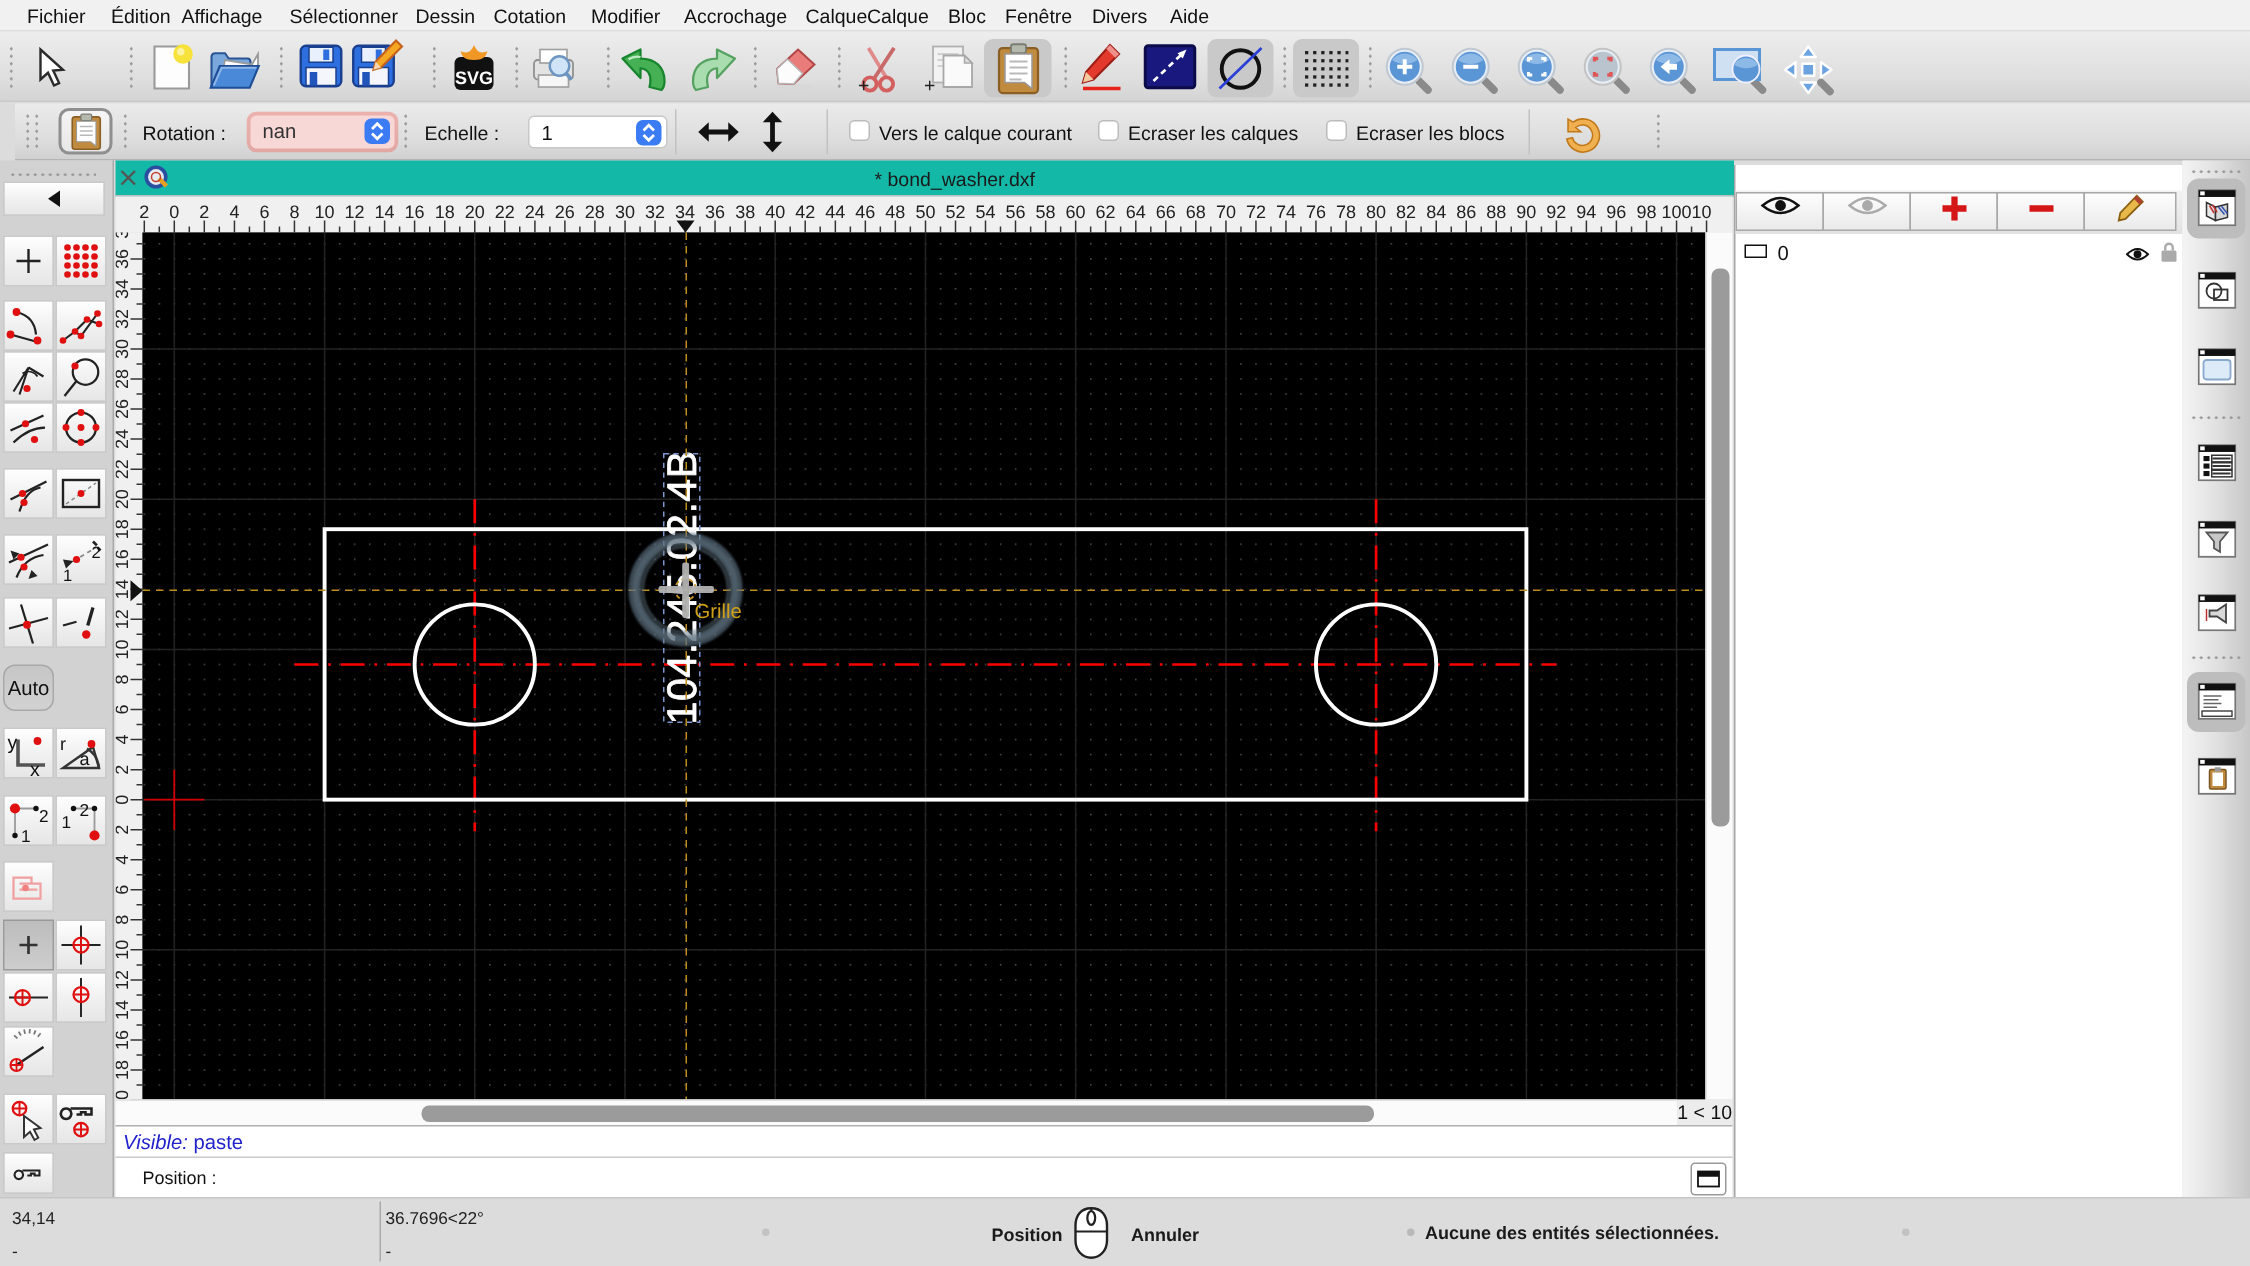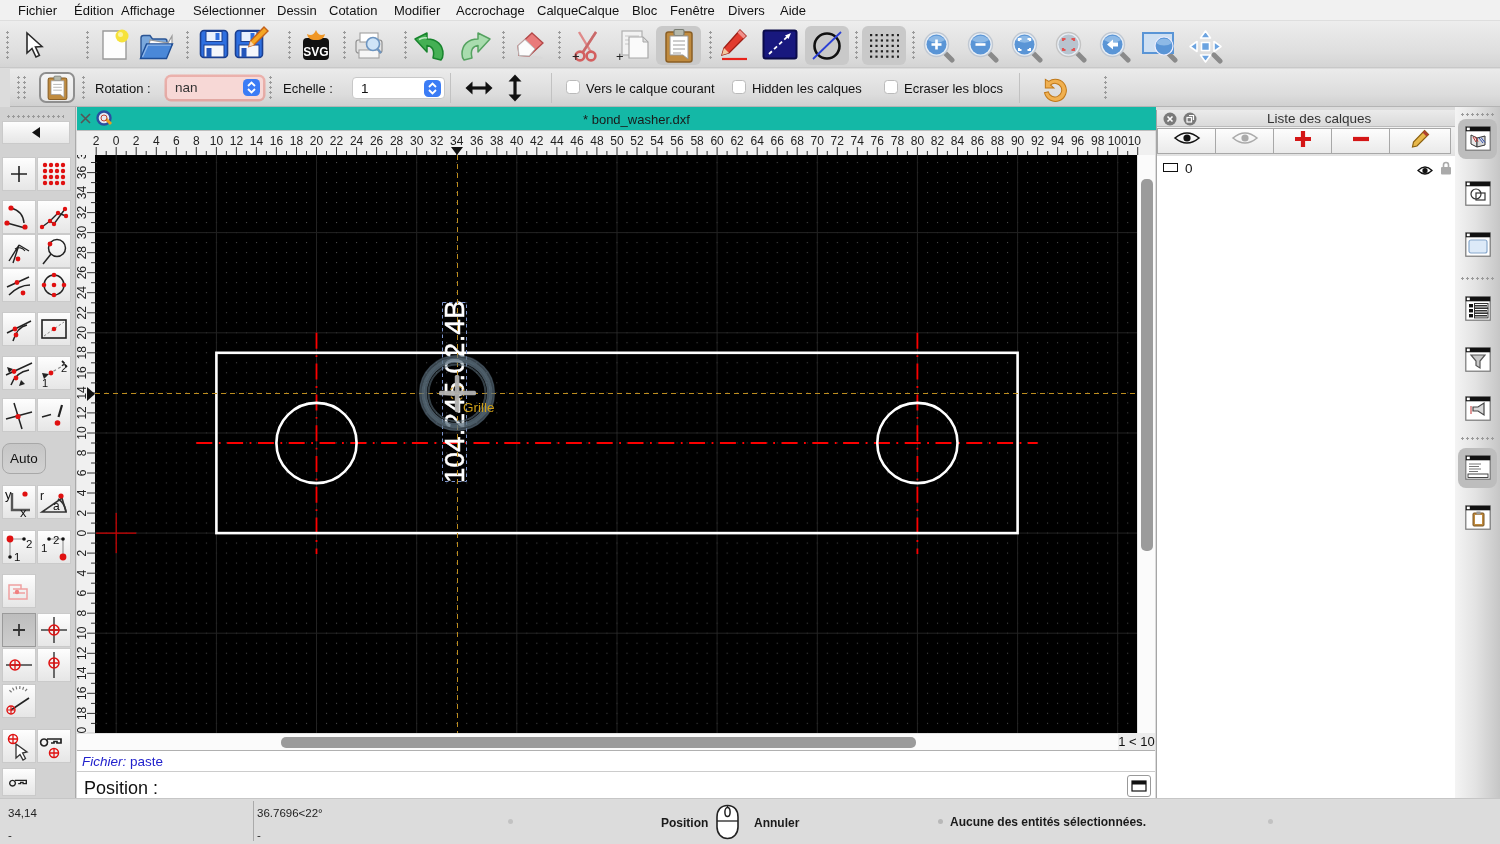"Hidden les calques" span.ab { text: Hidden -> Ecraser }
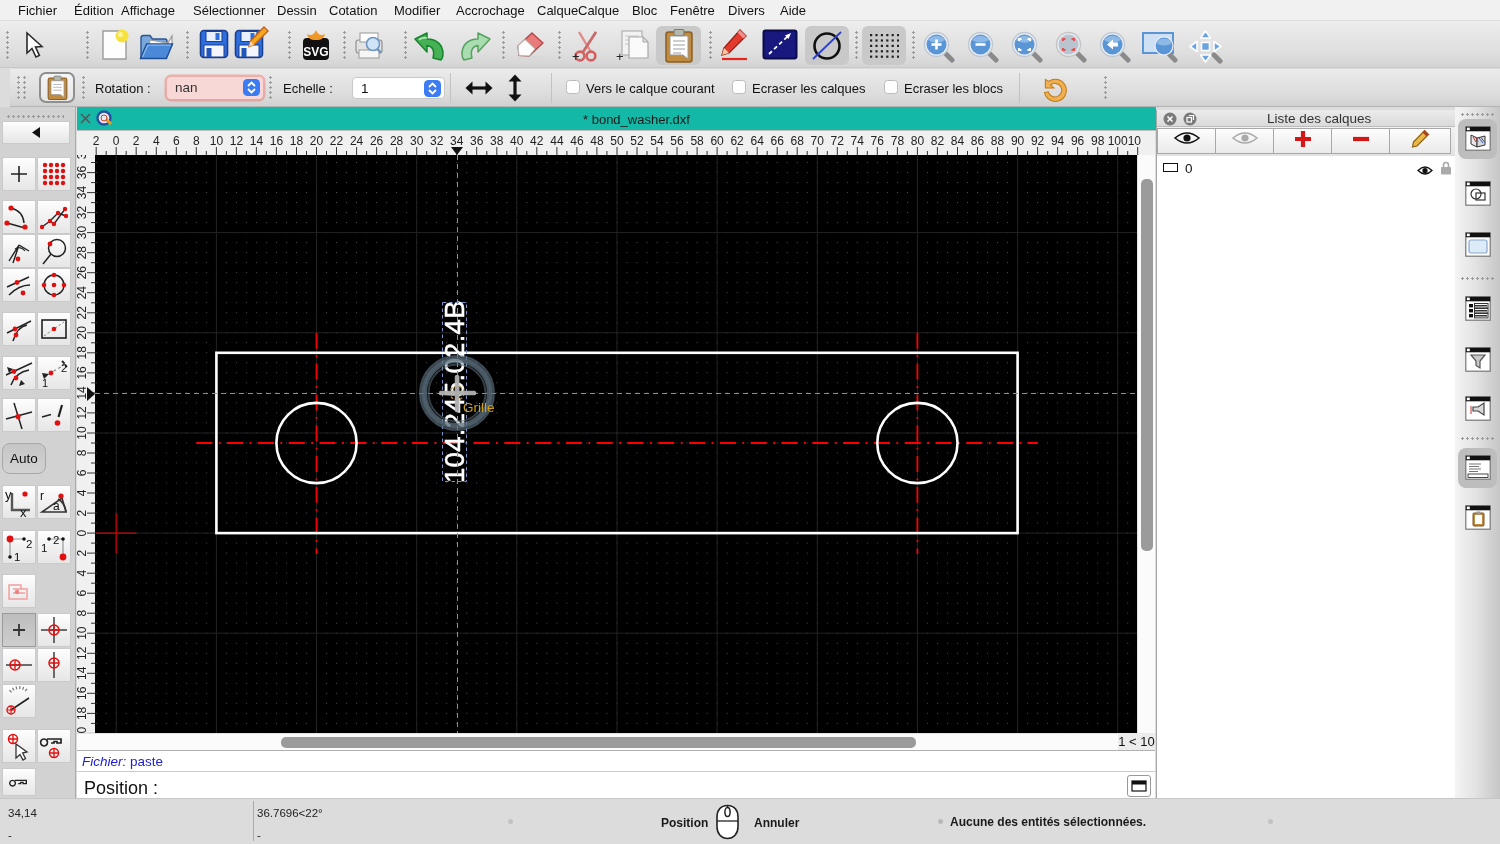"Liste des calques" div.dockhead { html: <div> <svg> <circle></circle> <path></path> <circle></circle> <rect></rect> <path></path> </svg> <span>Liste des calques</span> </div> -> none }
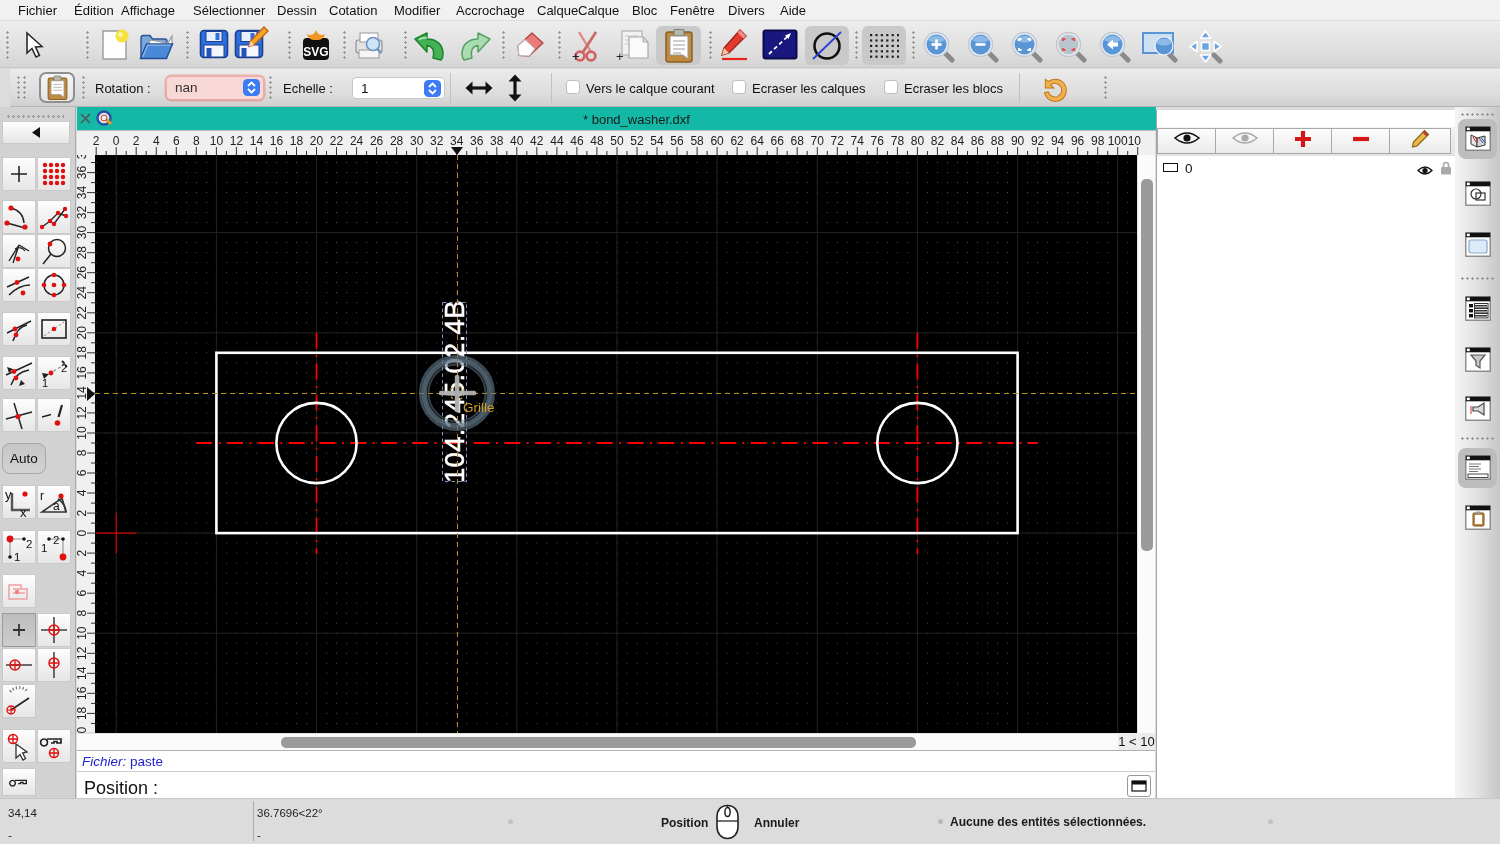"Auto" div.ab { width: 44px -> 34px }
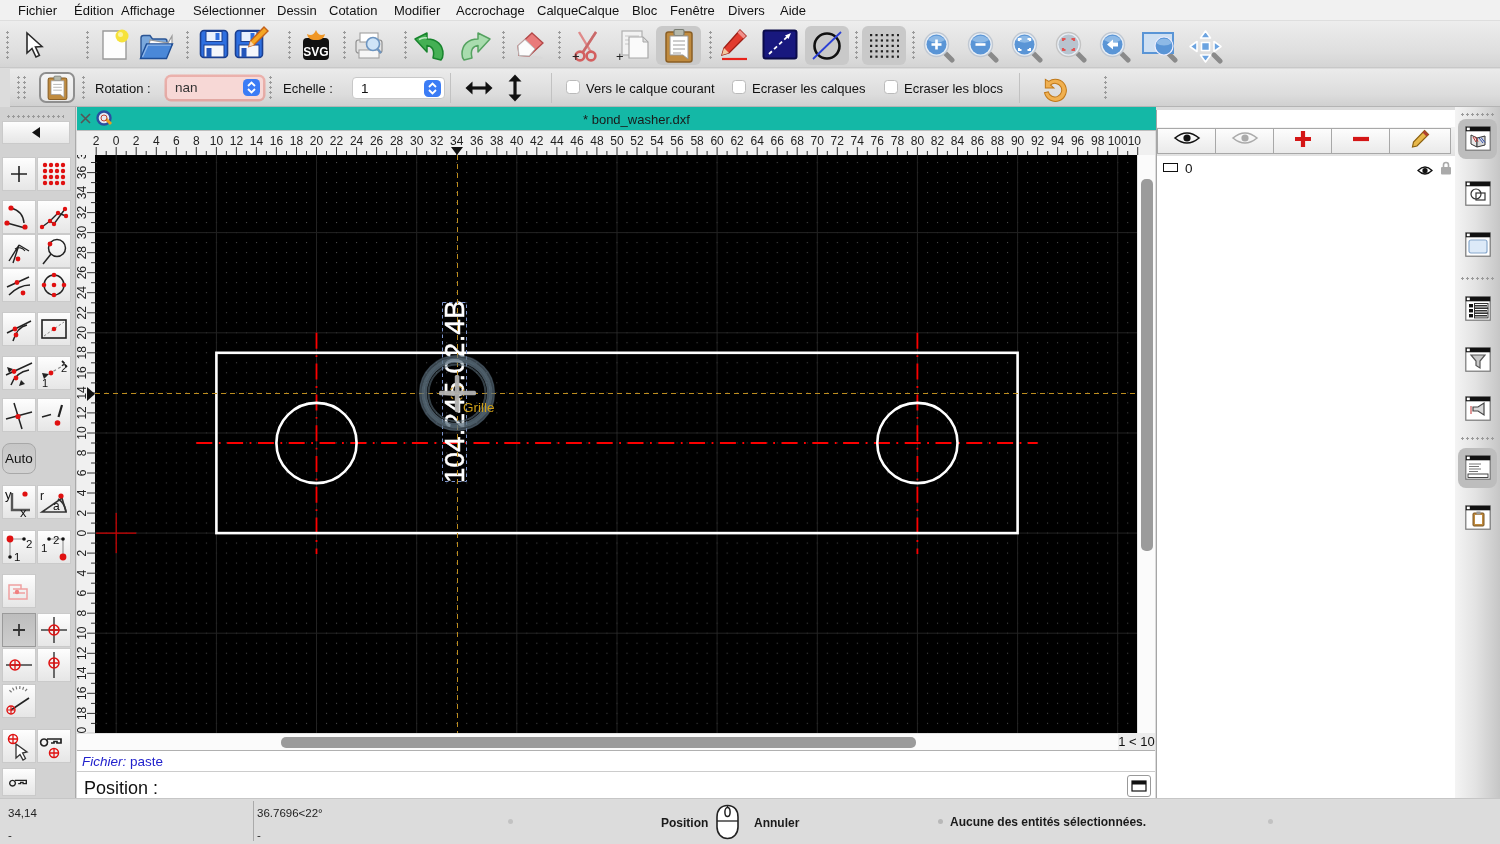"Fichier:" i { text: Fichier -> Visible }
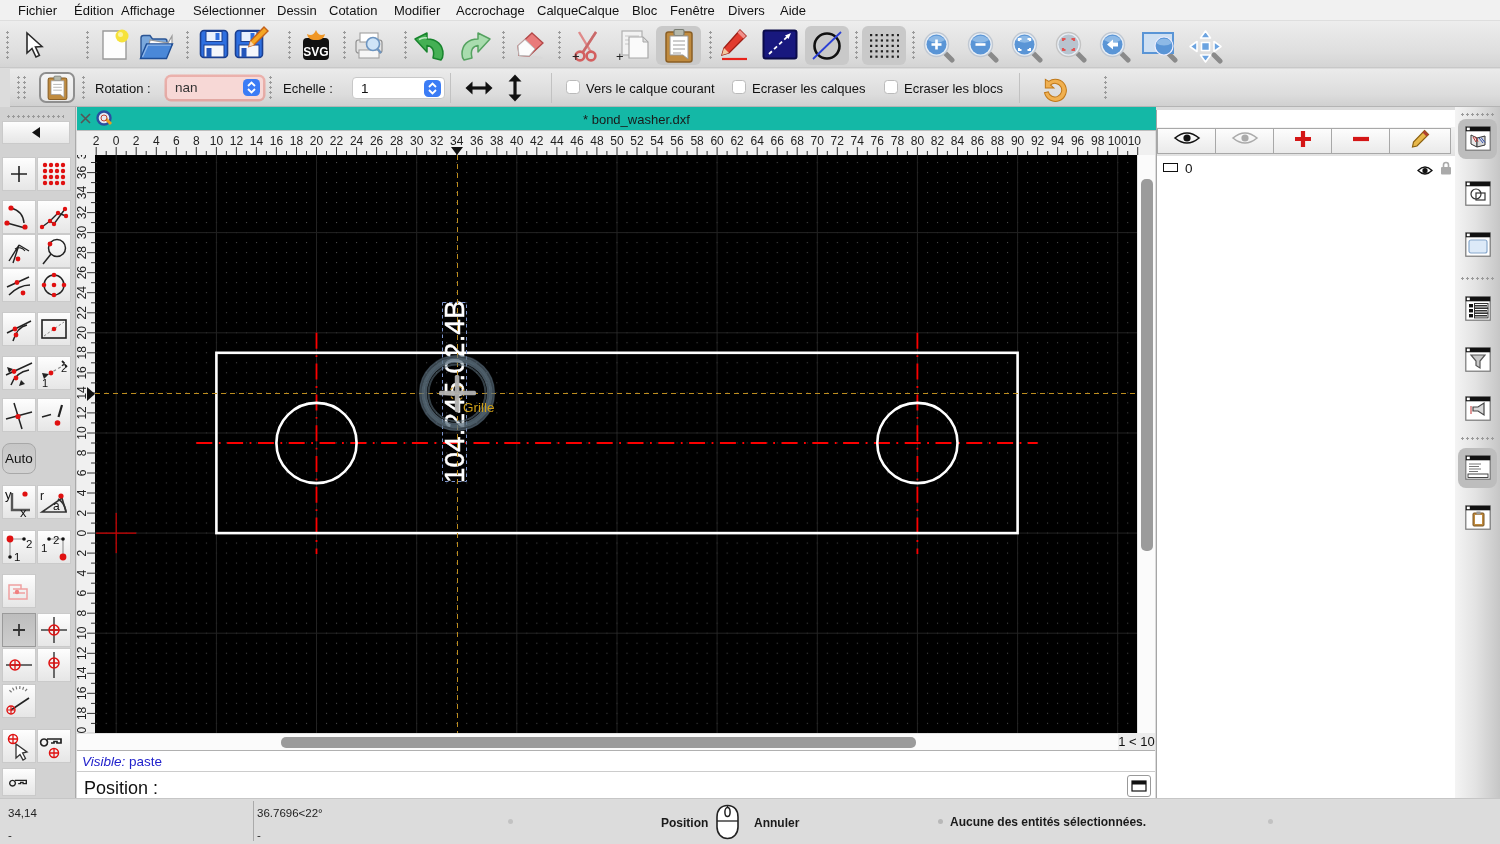"Position :" span { font-size: 18px -> 12px; left: 7px -> 18px }
